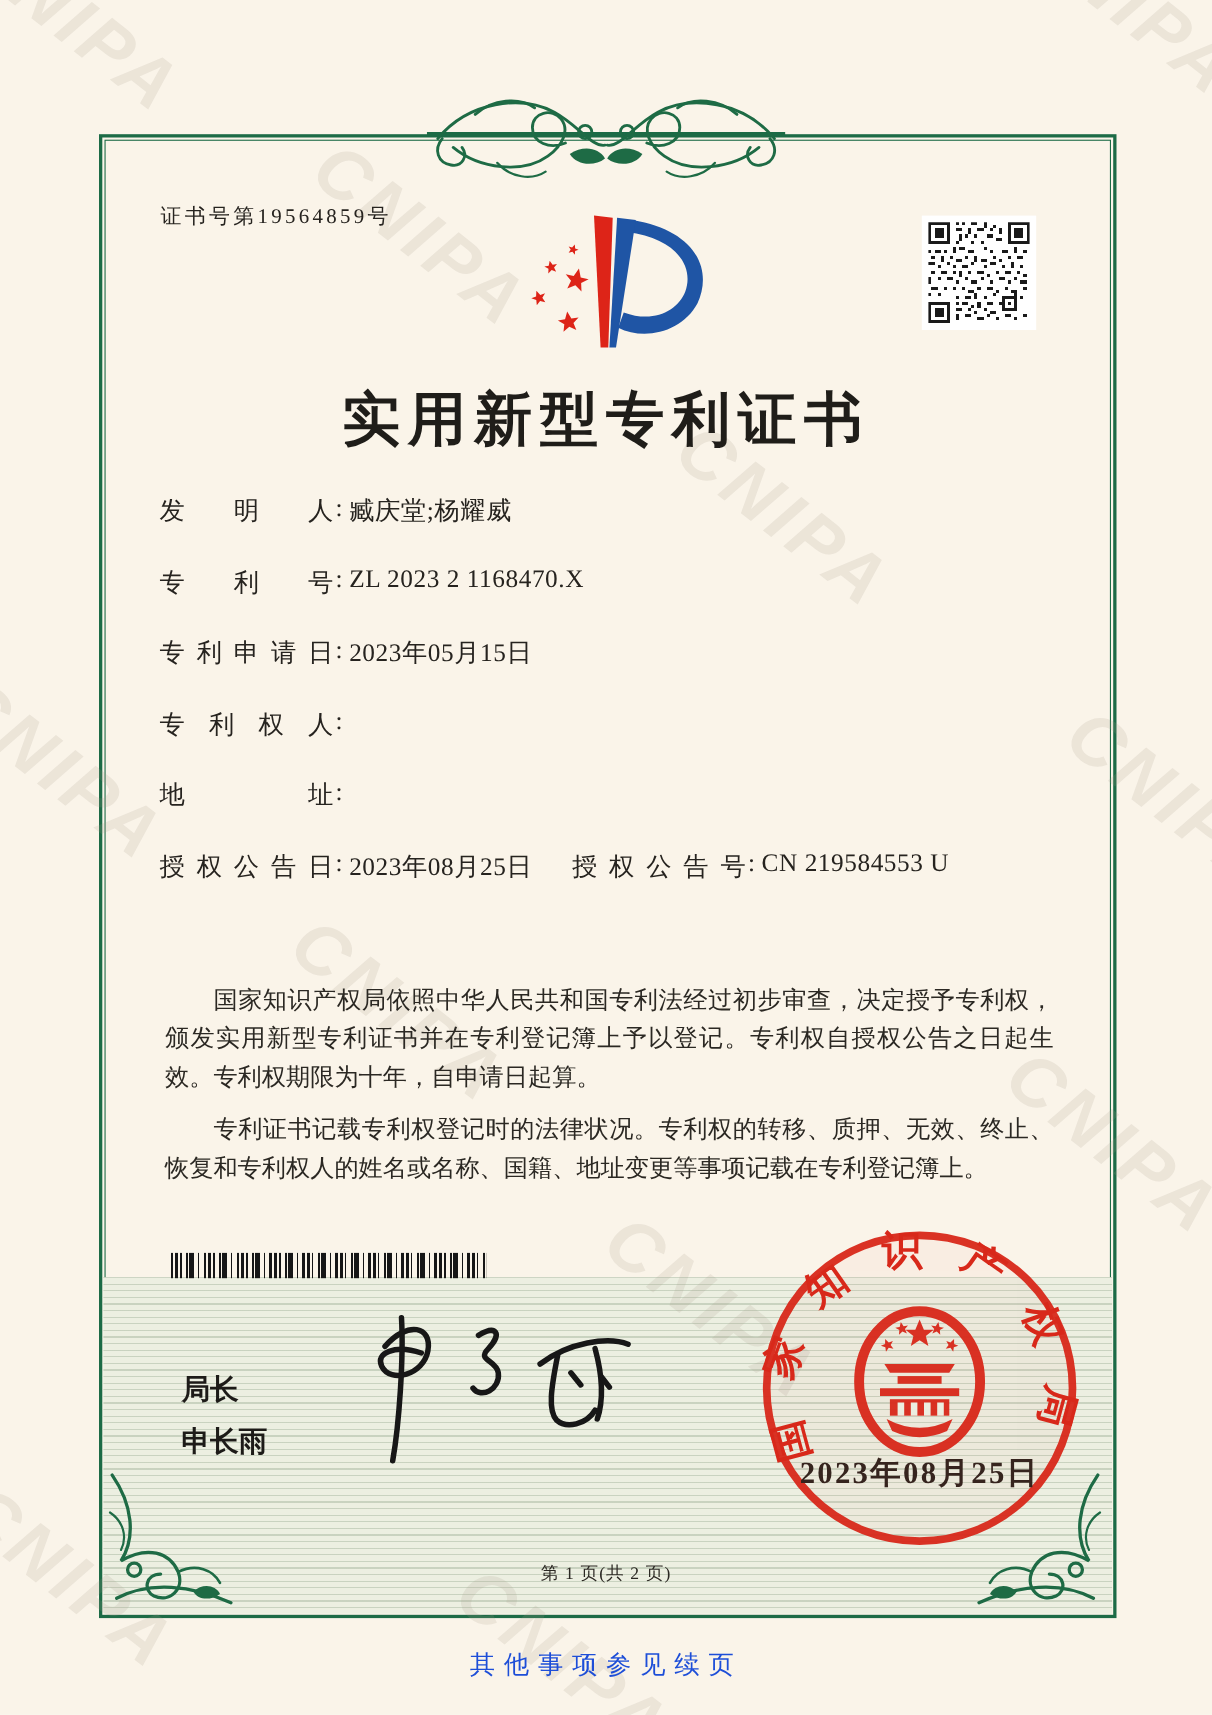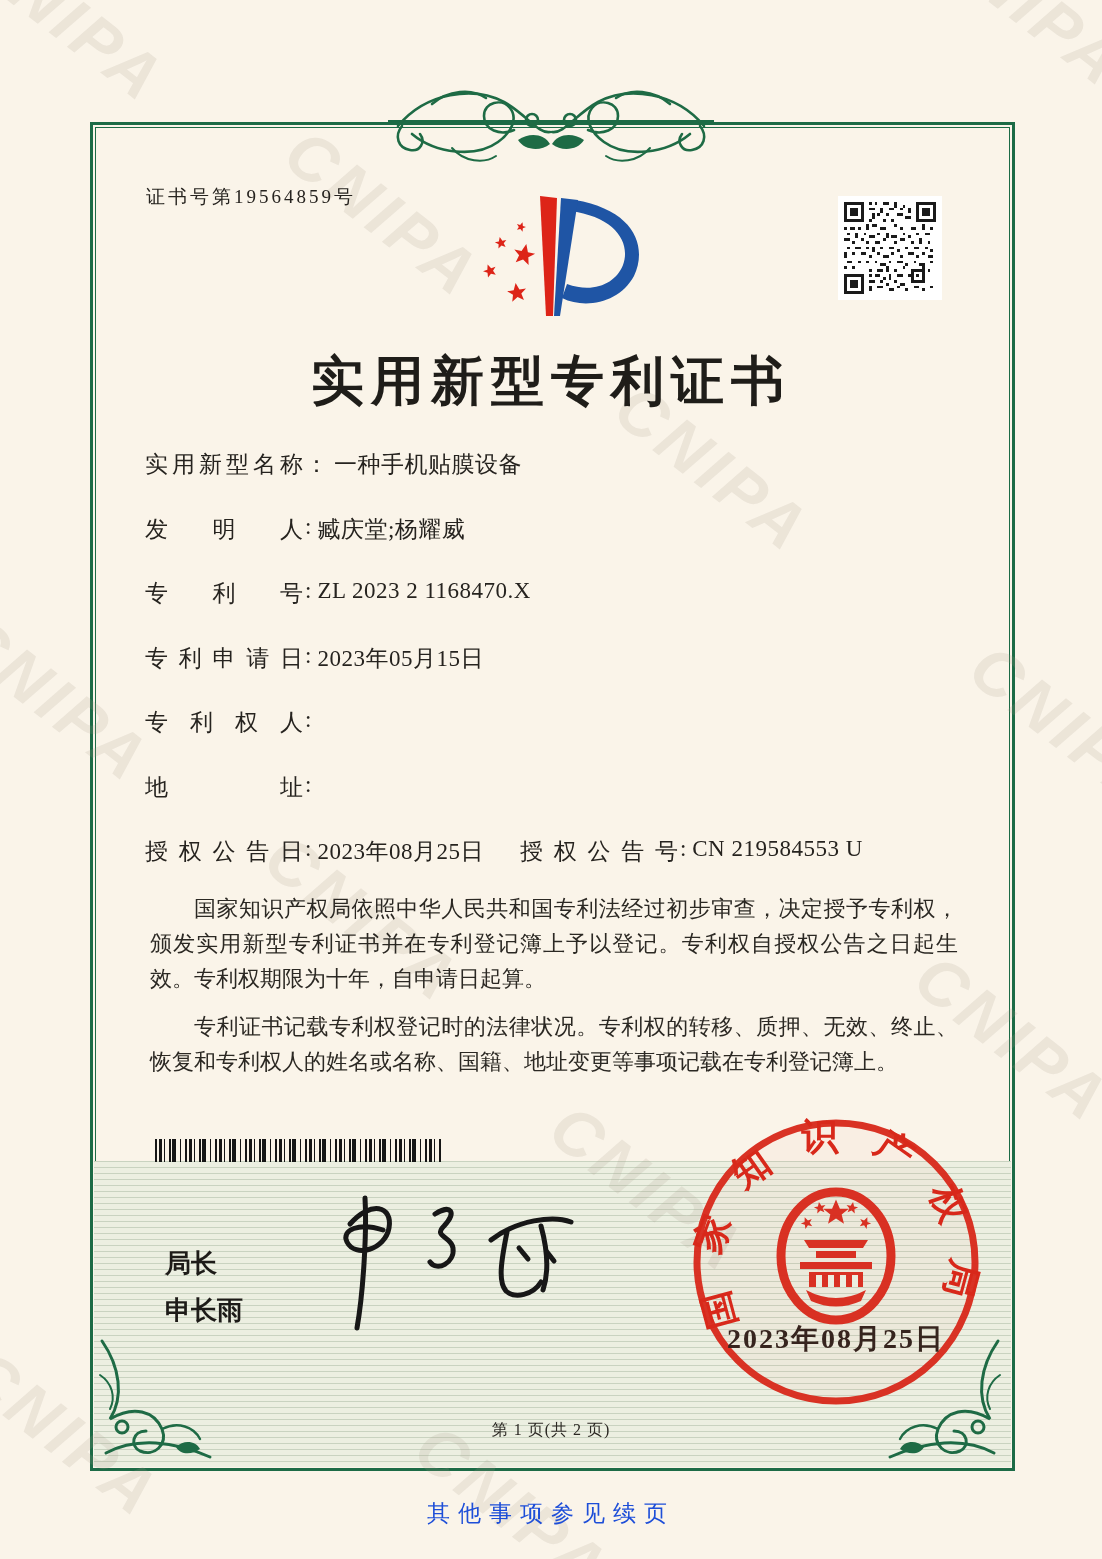"实用新型名称" div.frow { html: <div> <span>实用新型名称</span> <span>：</span> <span>一种手机贴膜设备</span> </div> -> none }
